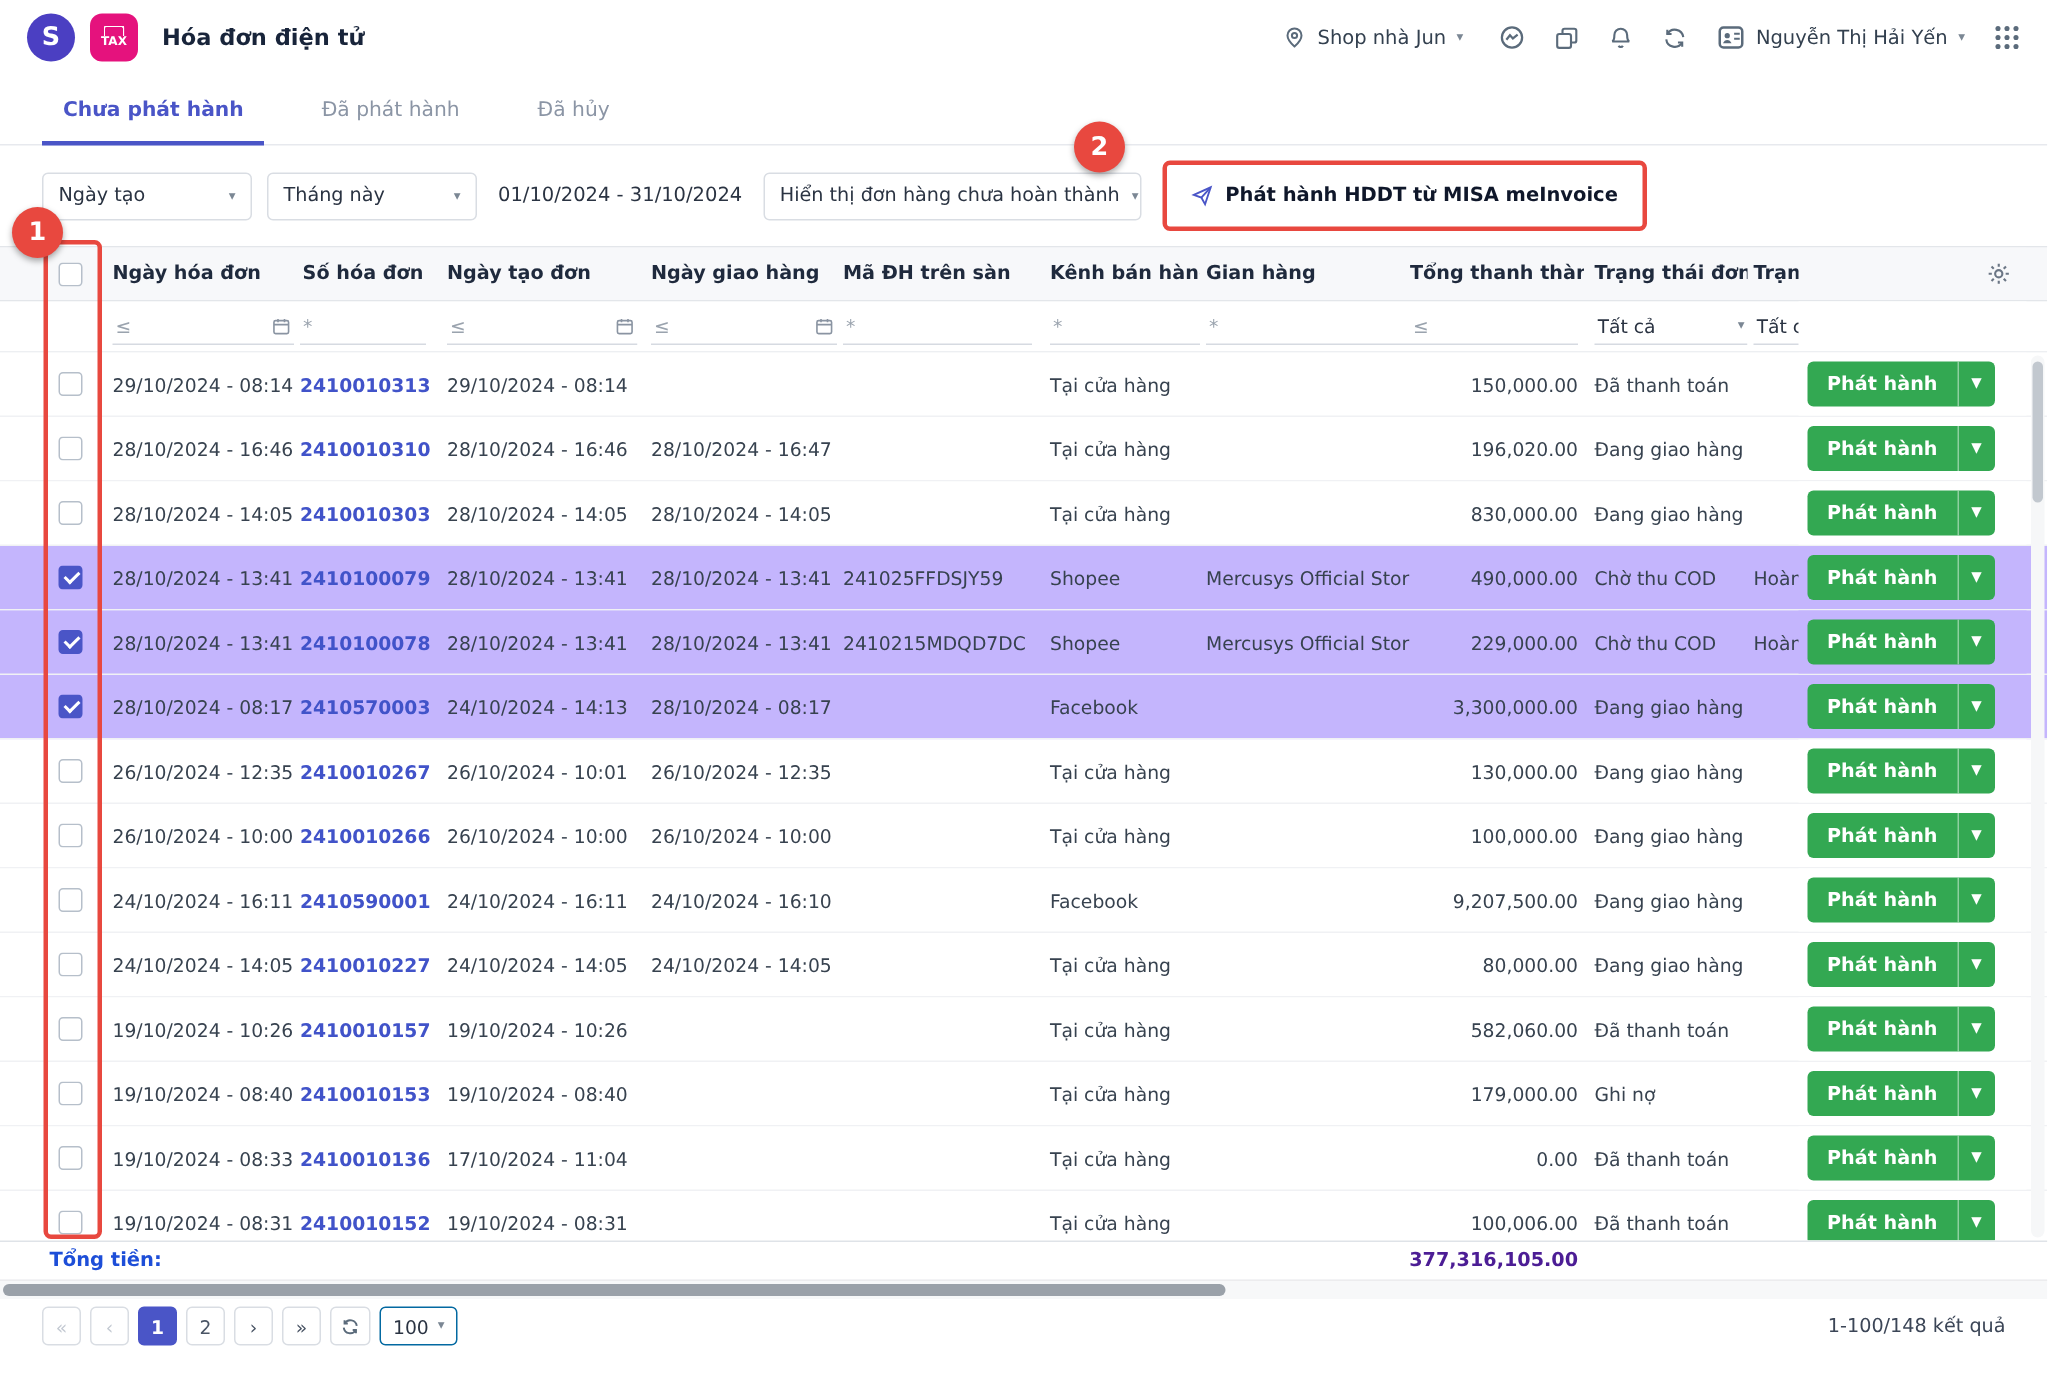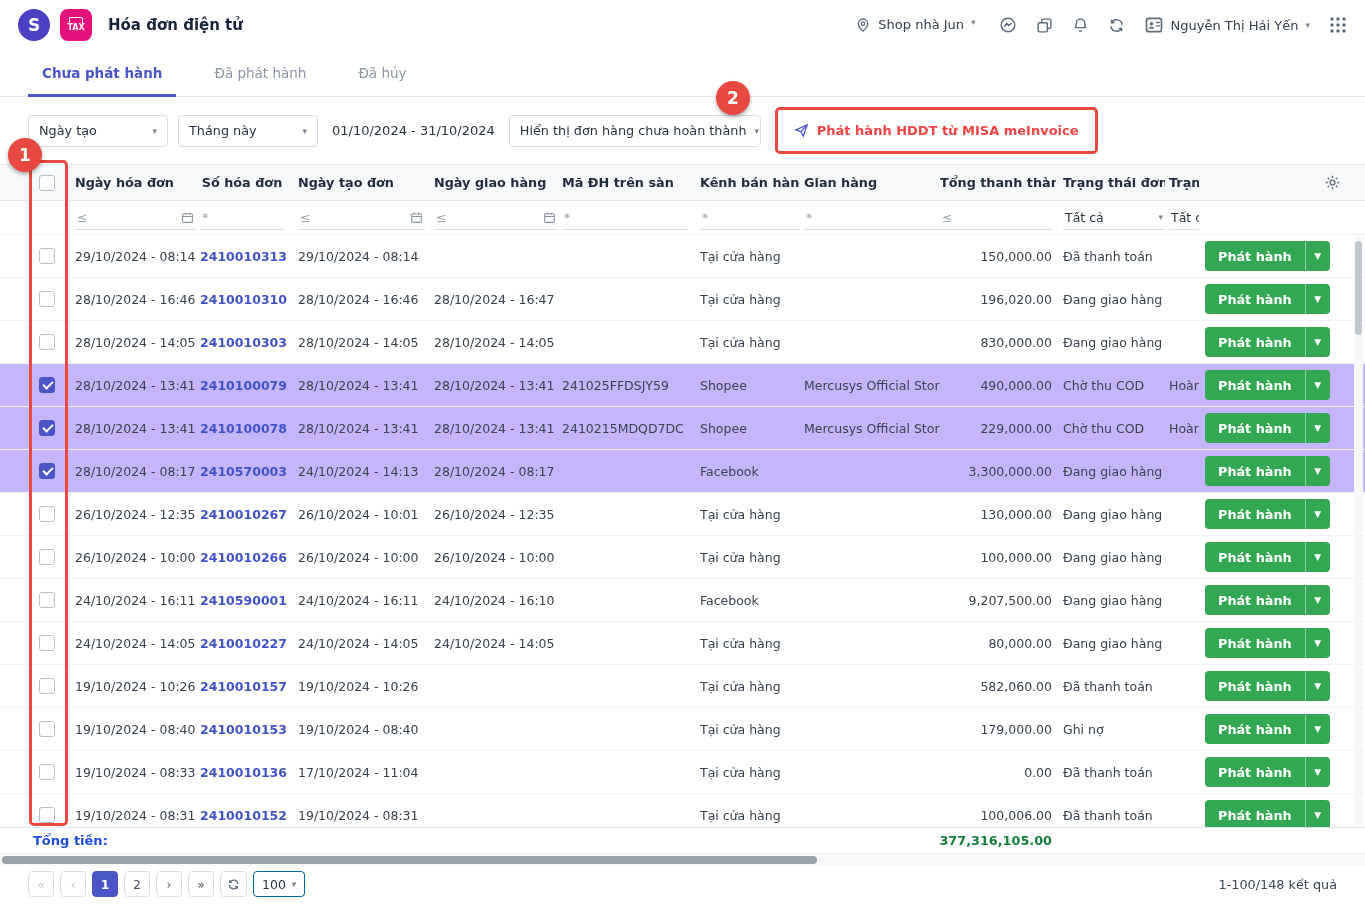"Shop nhà Jun" .shop-select { align-items: none -> center }
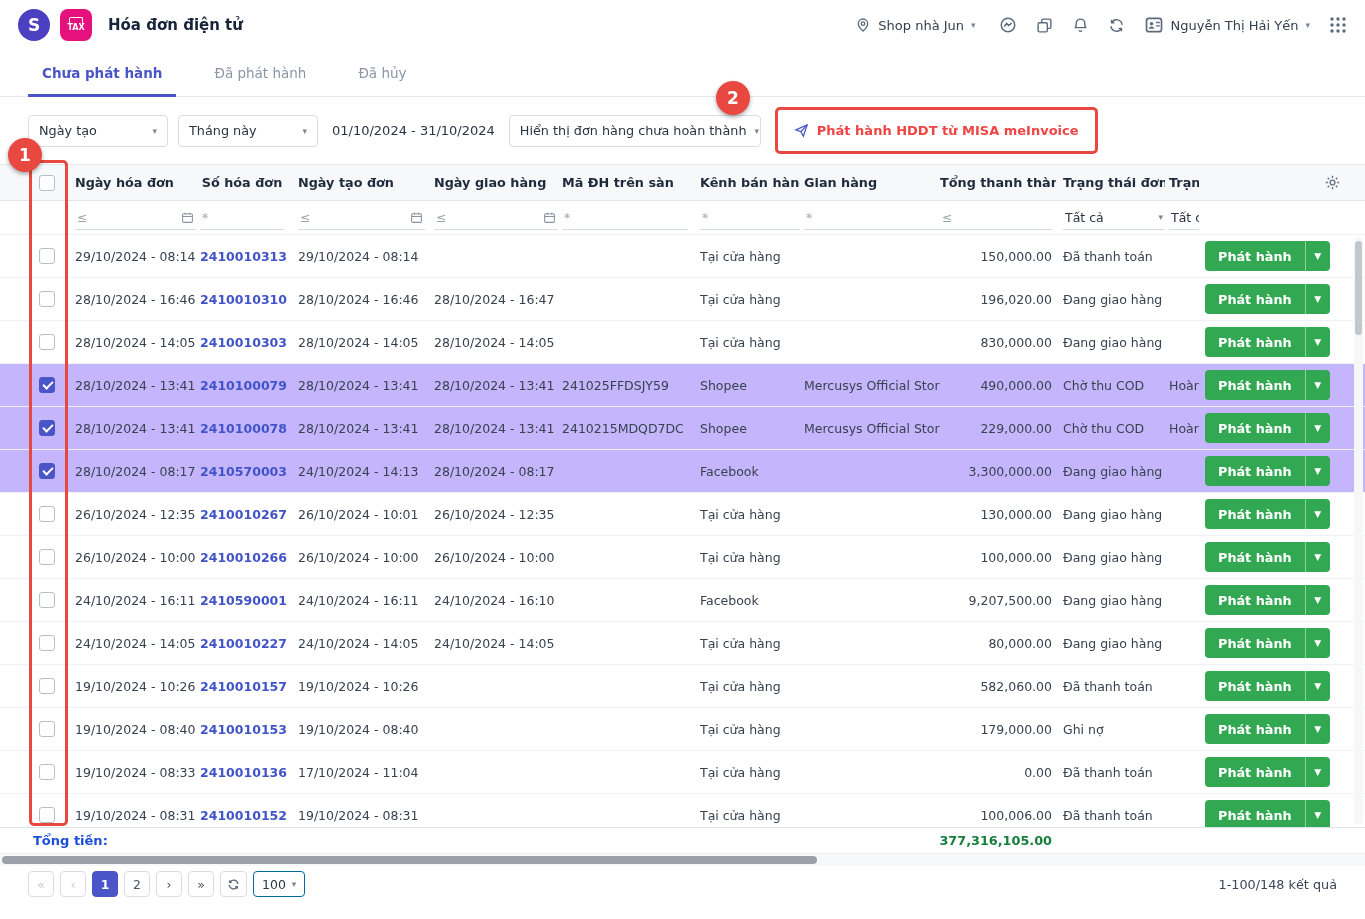"Phát hành HDDT từ MISA" .misa-btn { color: #ef4444 -> #0f172a }
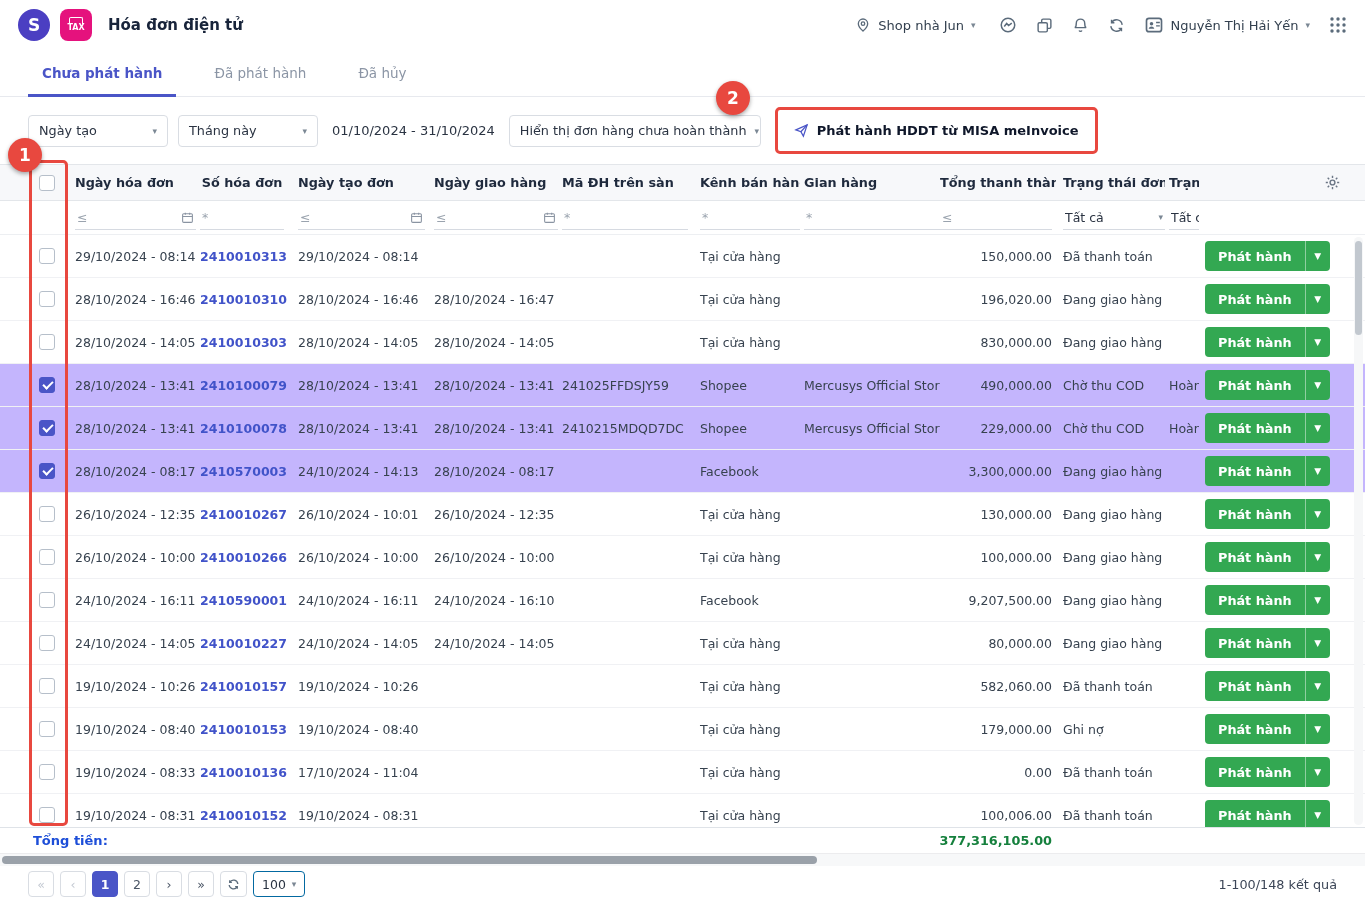"377,316,105.00" .totalrow .tvalue { color: #15803d -> #4c1d95 }
